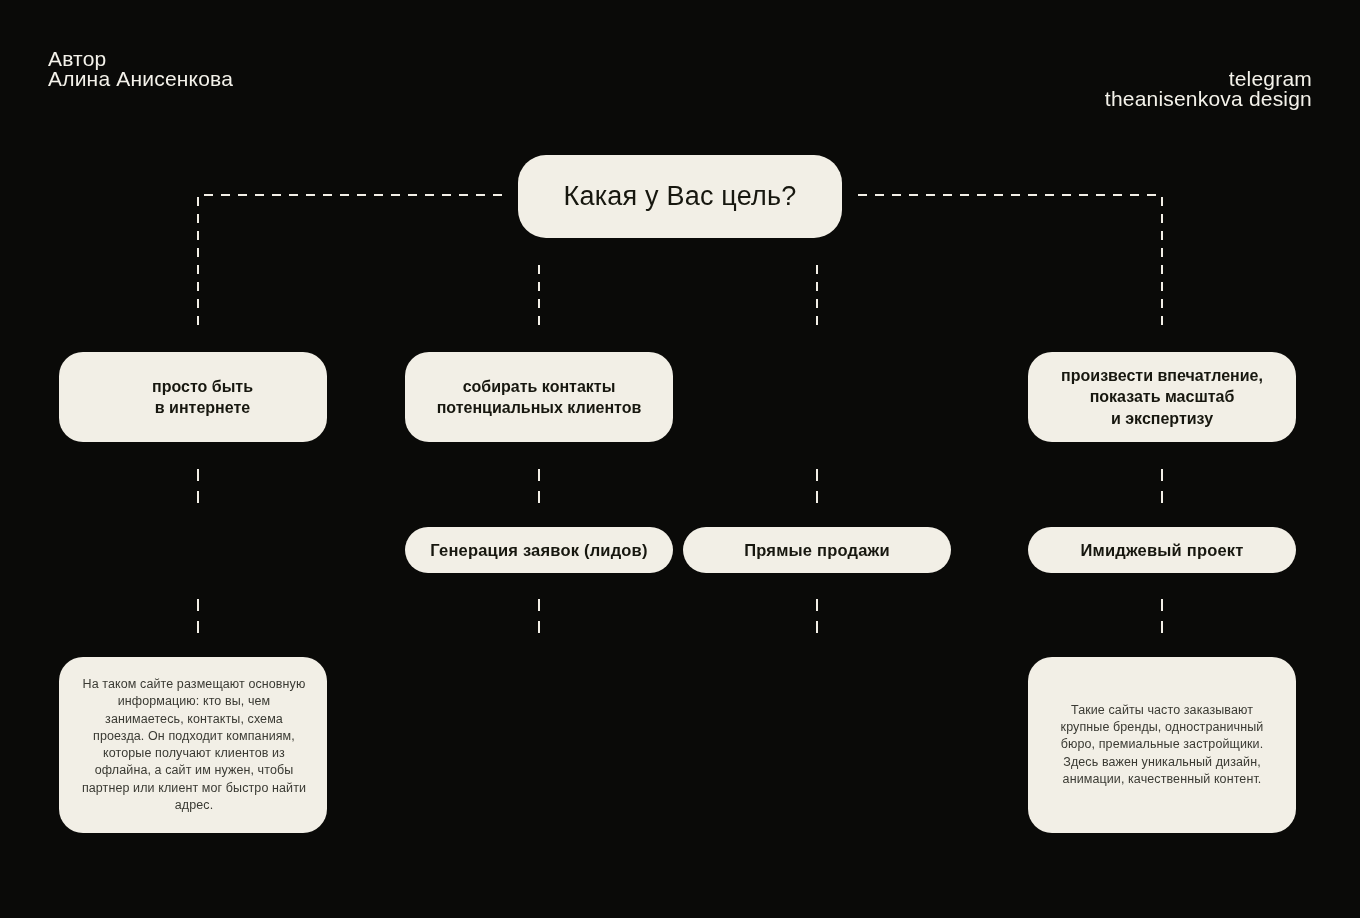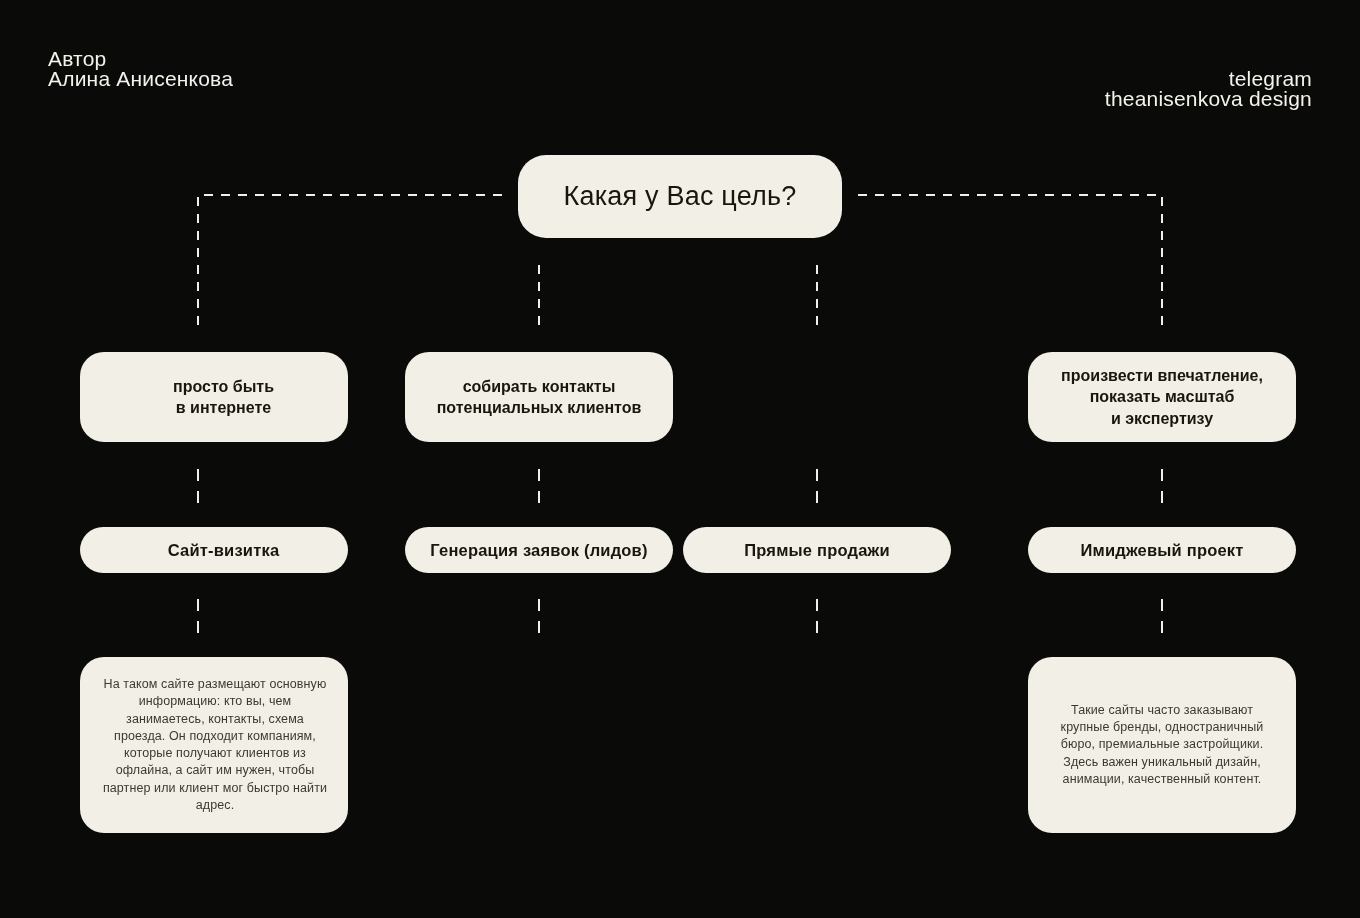"просто быть" .col-0 { left: 80px -> 59px }
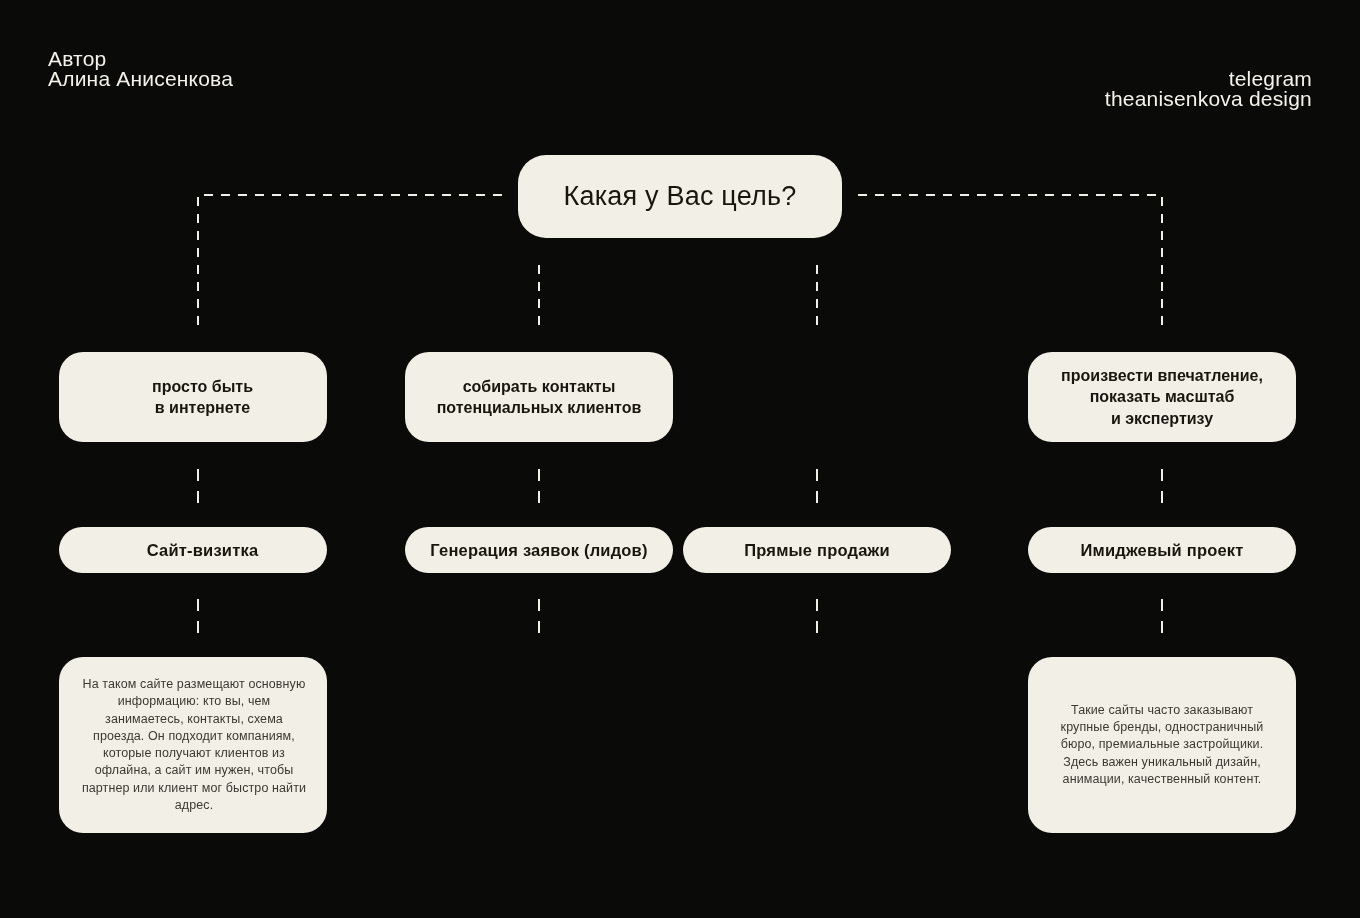"Сайт-визитка" div.card { html: <div>Сайт-визитка</div> -> none }
